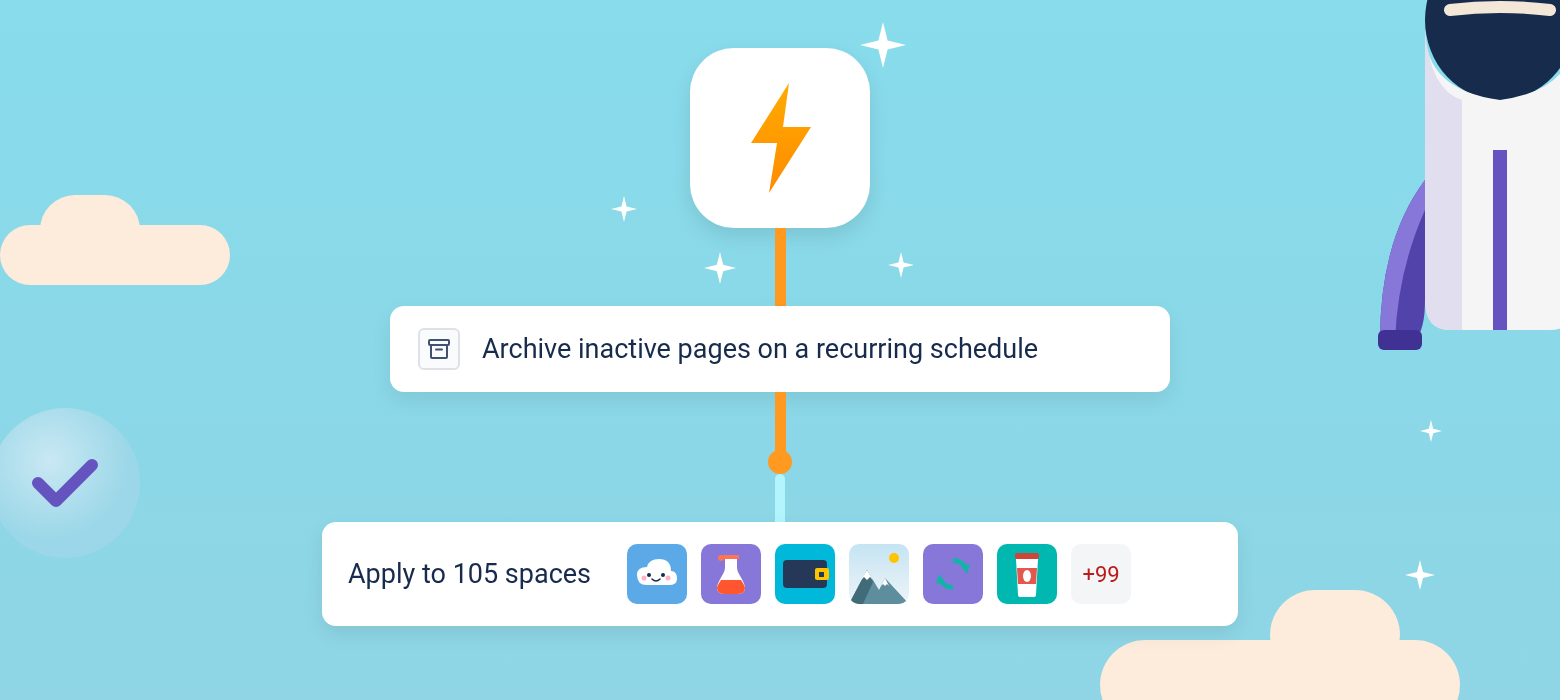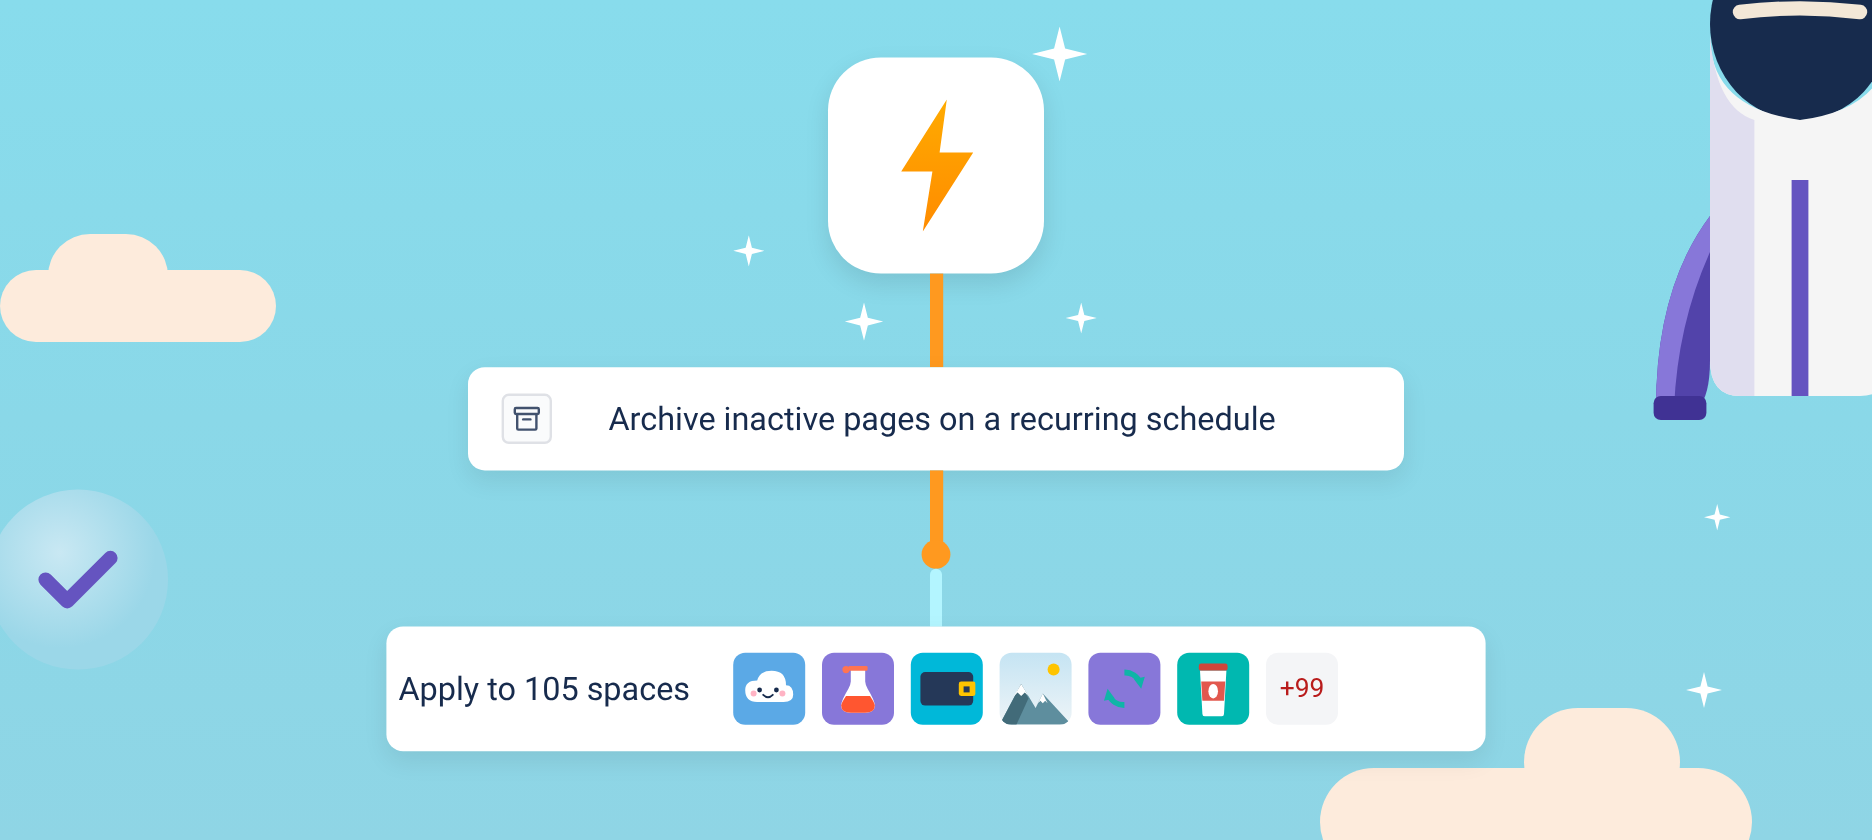"Archive inactive pages on a" .rule-title { margin-left: 25px -> none }
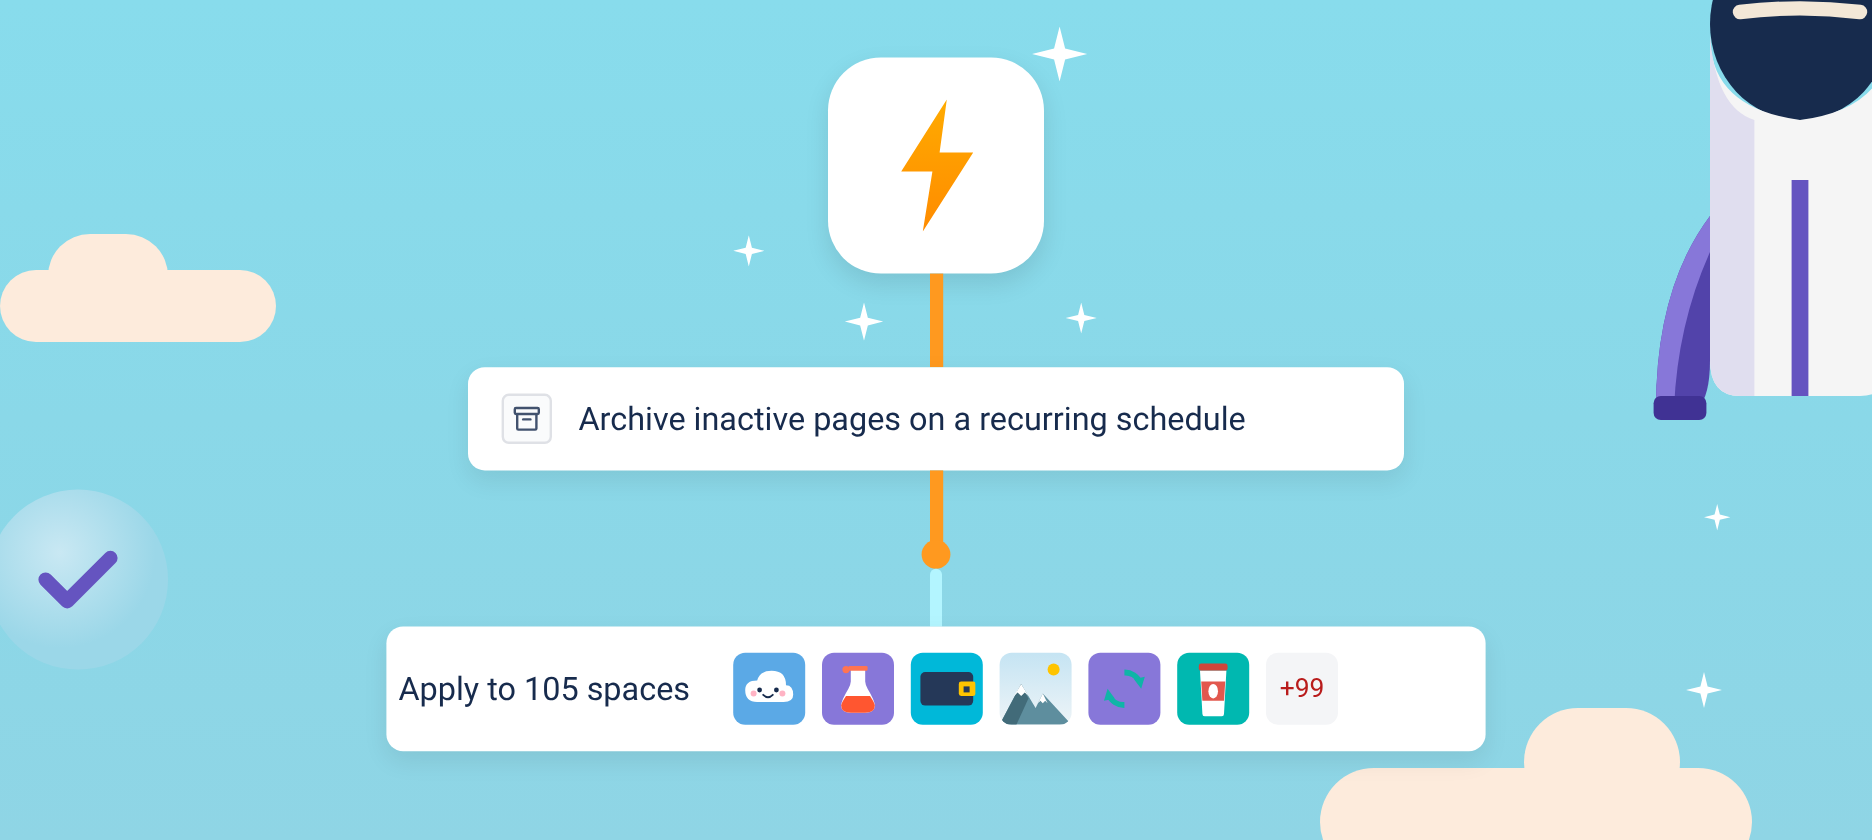"Apply to 105 spaces" .spaces-card { padding: 22px 10px -> 22px 26px }
